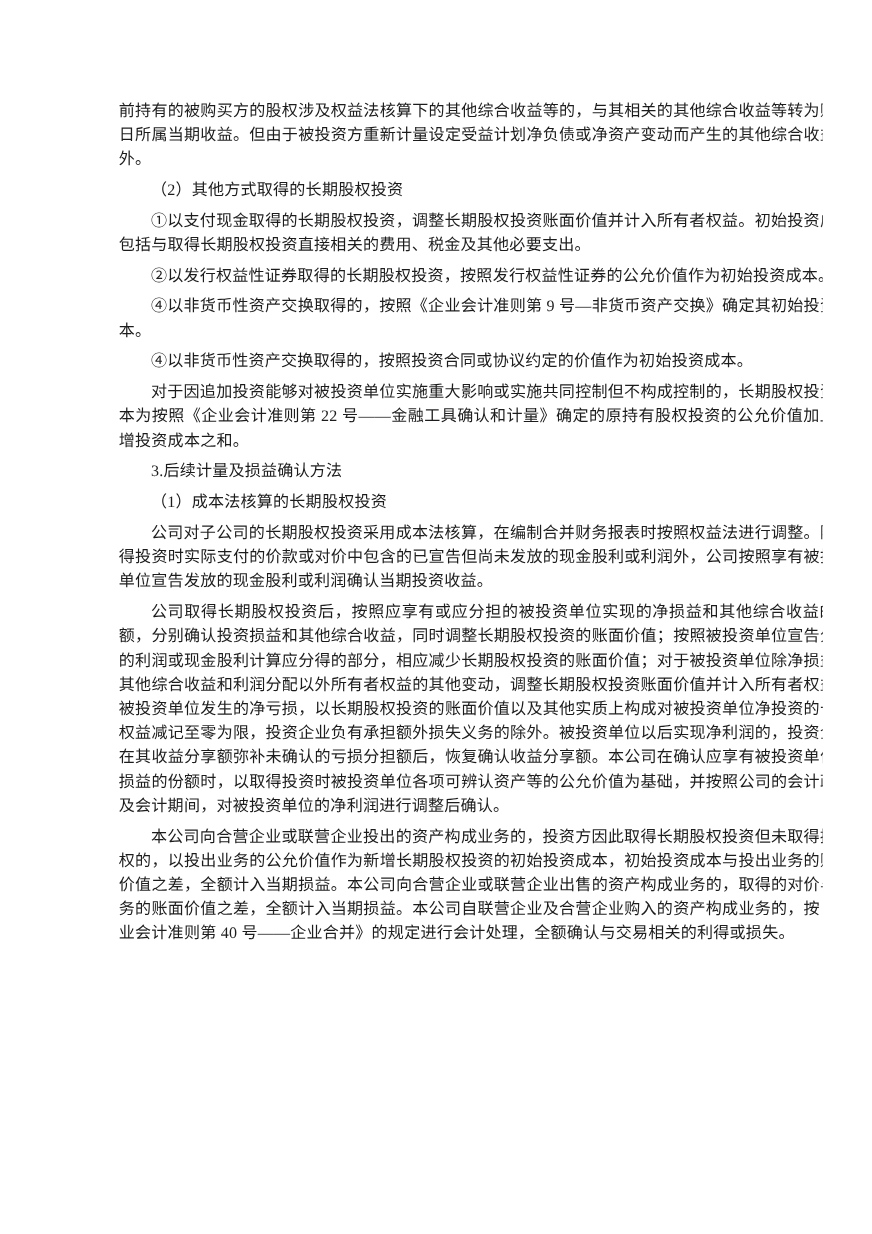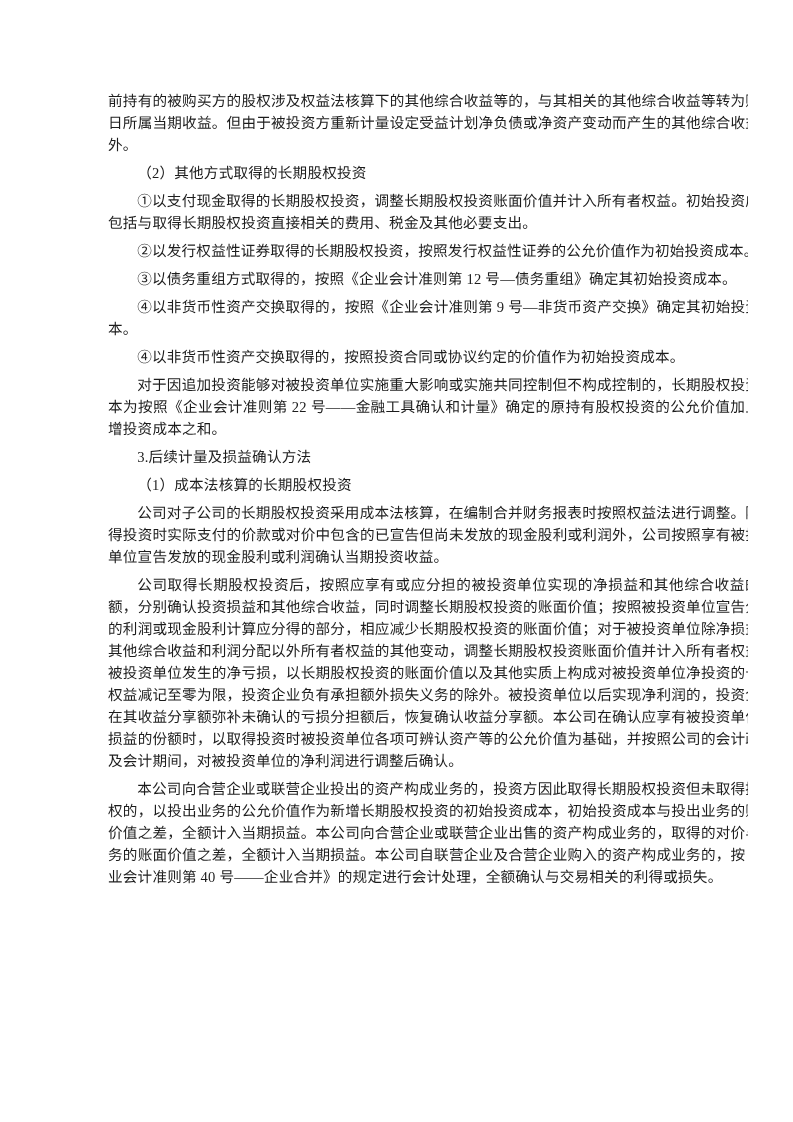"③以债务重组方式取得的，按照《企业会计准则第 12" p.para { html: <p>③以债务重组方式取得的，按照《企业会计准则第 12 号—债务重组》确定其初始投资成本。</p> -> none }
